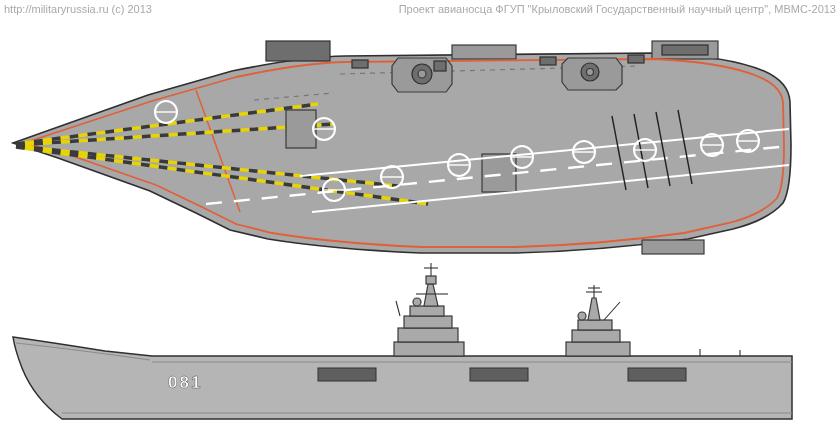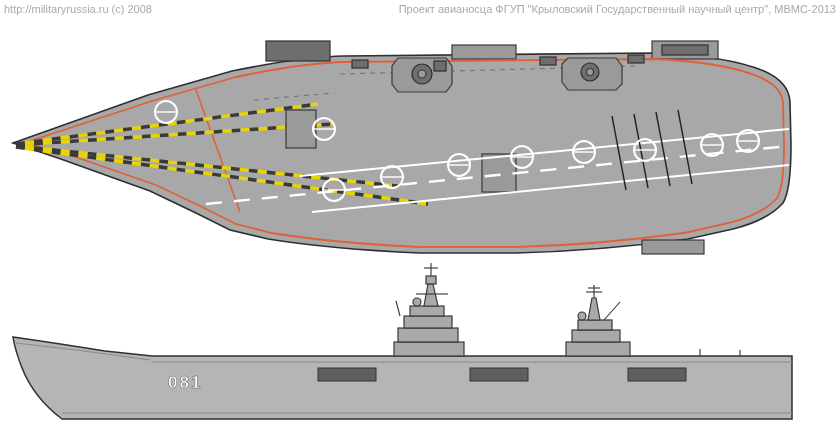"http://militaryrussia.ru (c) 2008" div.hdr { text: 2008 -> 2013 }
